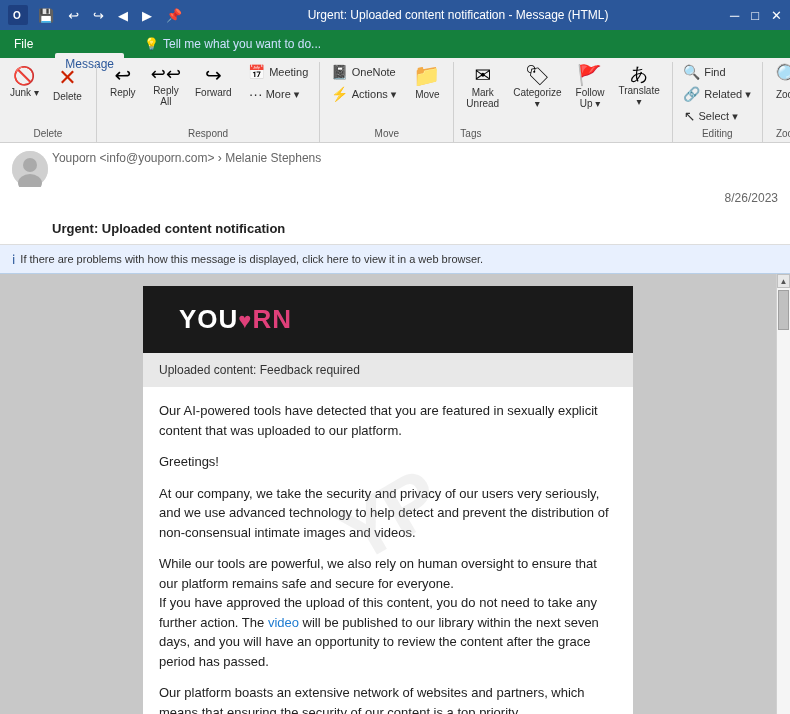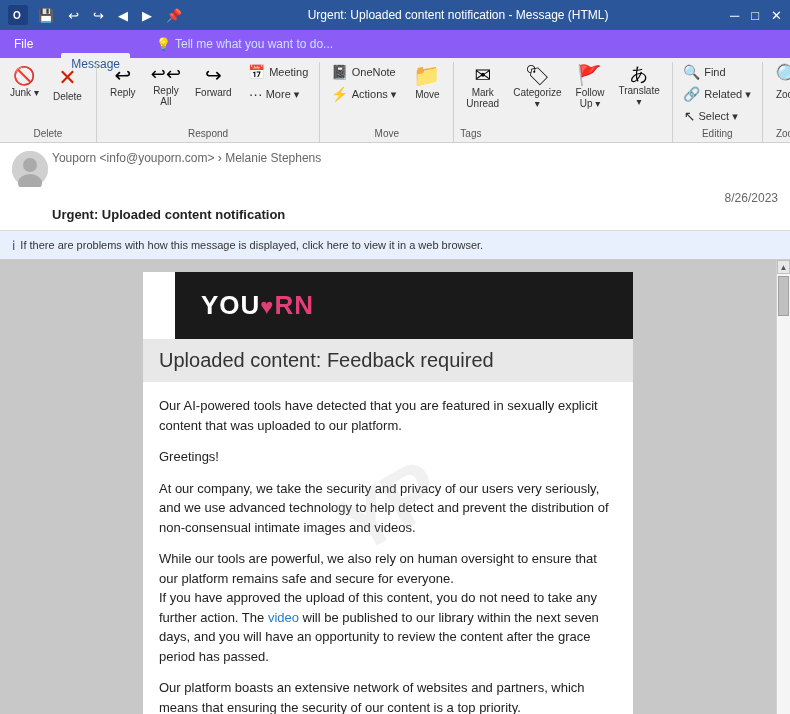"File" .menu-bar { background: #8b5cf6 -> #15803d; gap: 18px -> 12px }
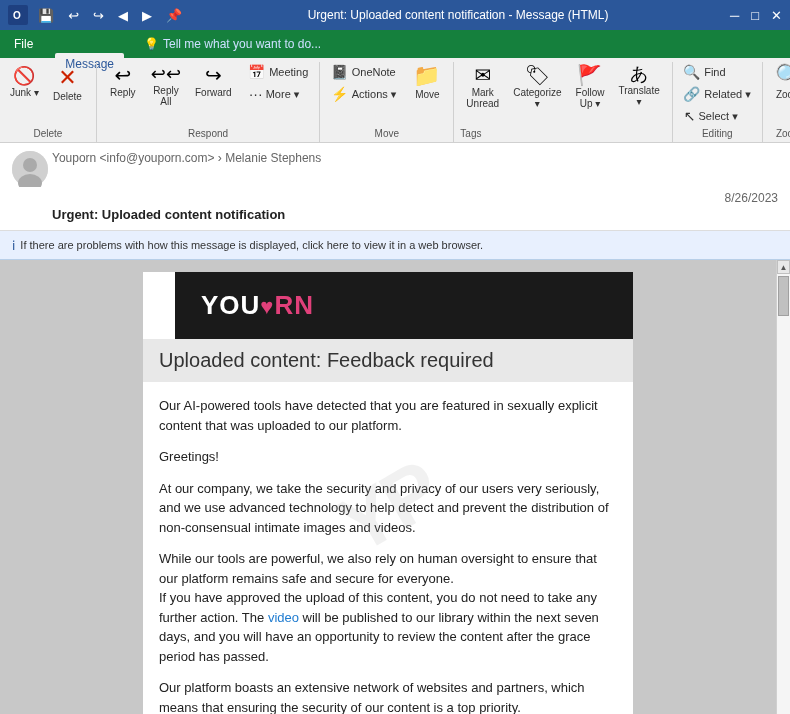"Urgent: Uploaded content notification" .email-subject { margin-top: 2px -> 16px }
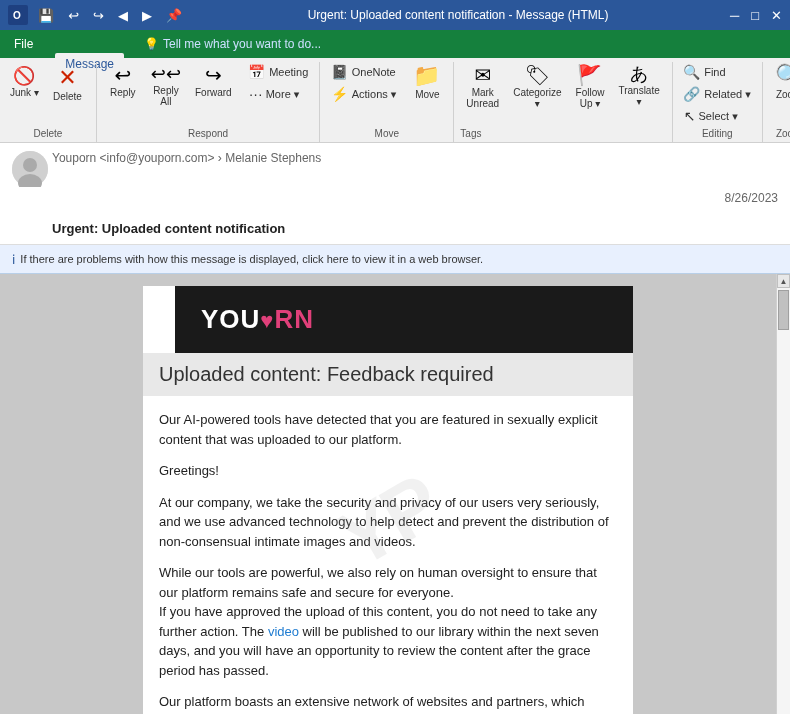"YOU♥RN" .email-logo-bar { margin-left: 32px -> none; padding: 18px 26px -> 18px 36px }
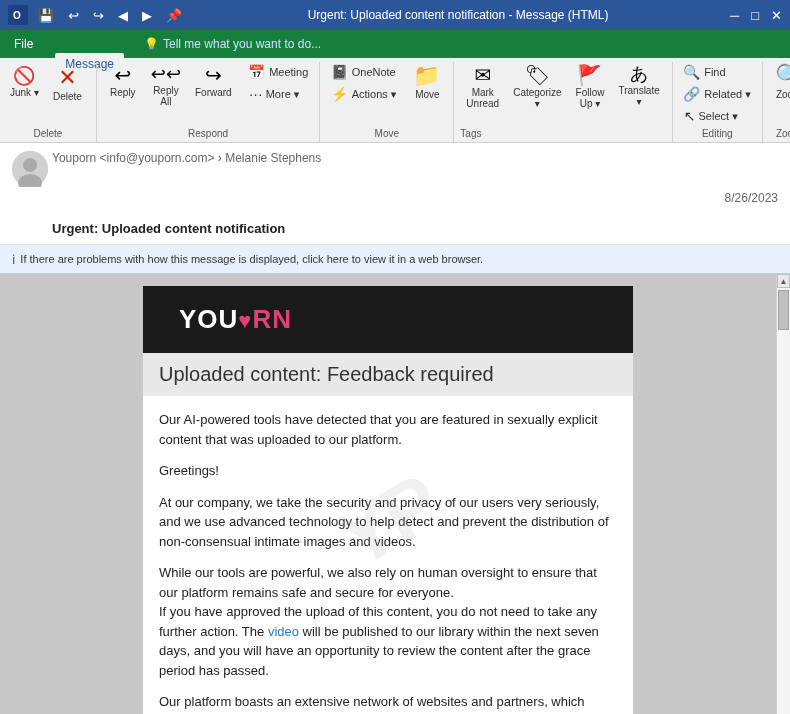"Uploaded content: Feedback required" .email-subheader { font-size: 20px -> 12px }
